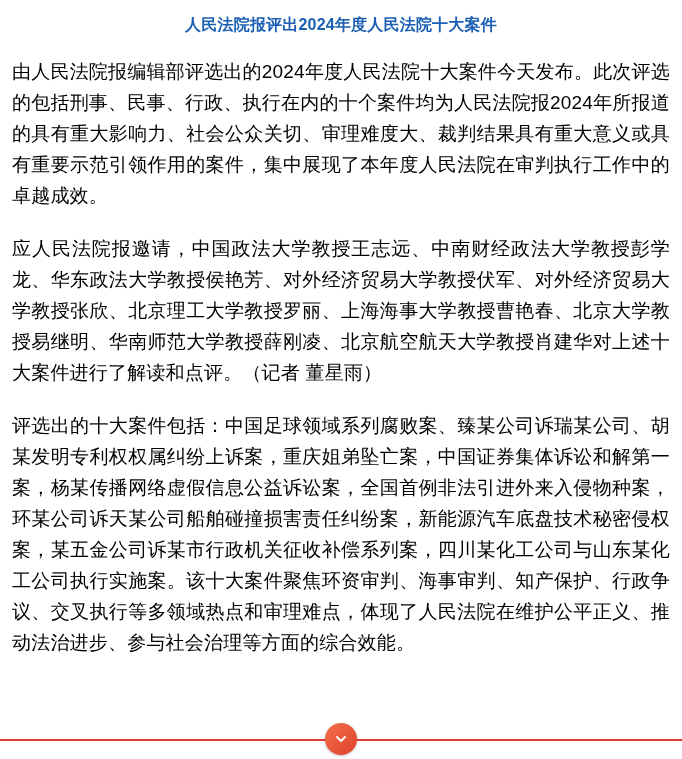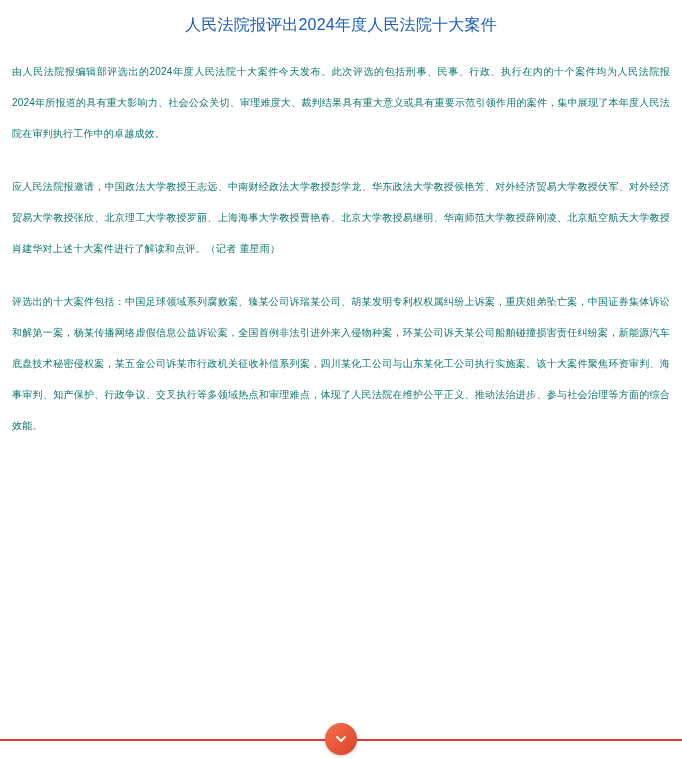"人民法院报评出2024年度人民法院十大案件" .article-title { font-weight: normal -> bold }
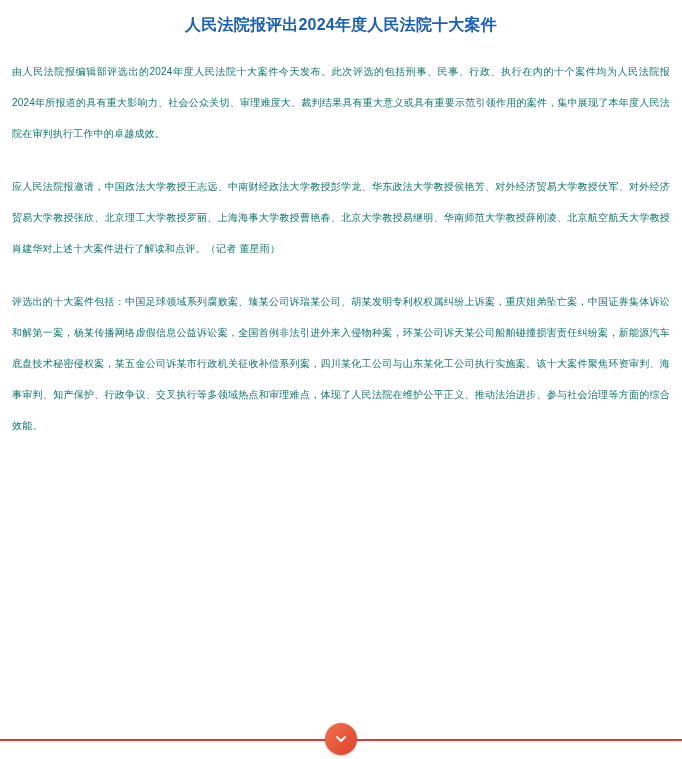"由人民法院报编辑部评选出的2024年度人民法院十大案件今天发布。此次评选的包括刑" .para { color: #0f766e -> #000000; font-size: 10px -> 19px }
